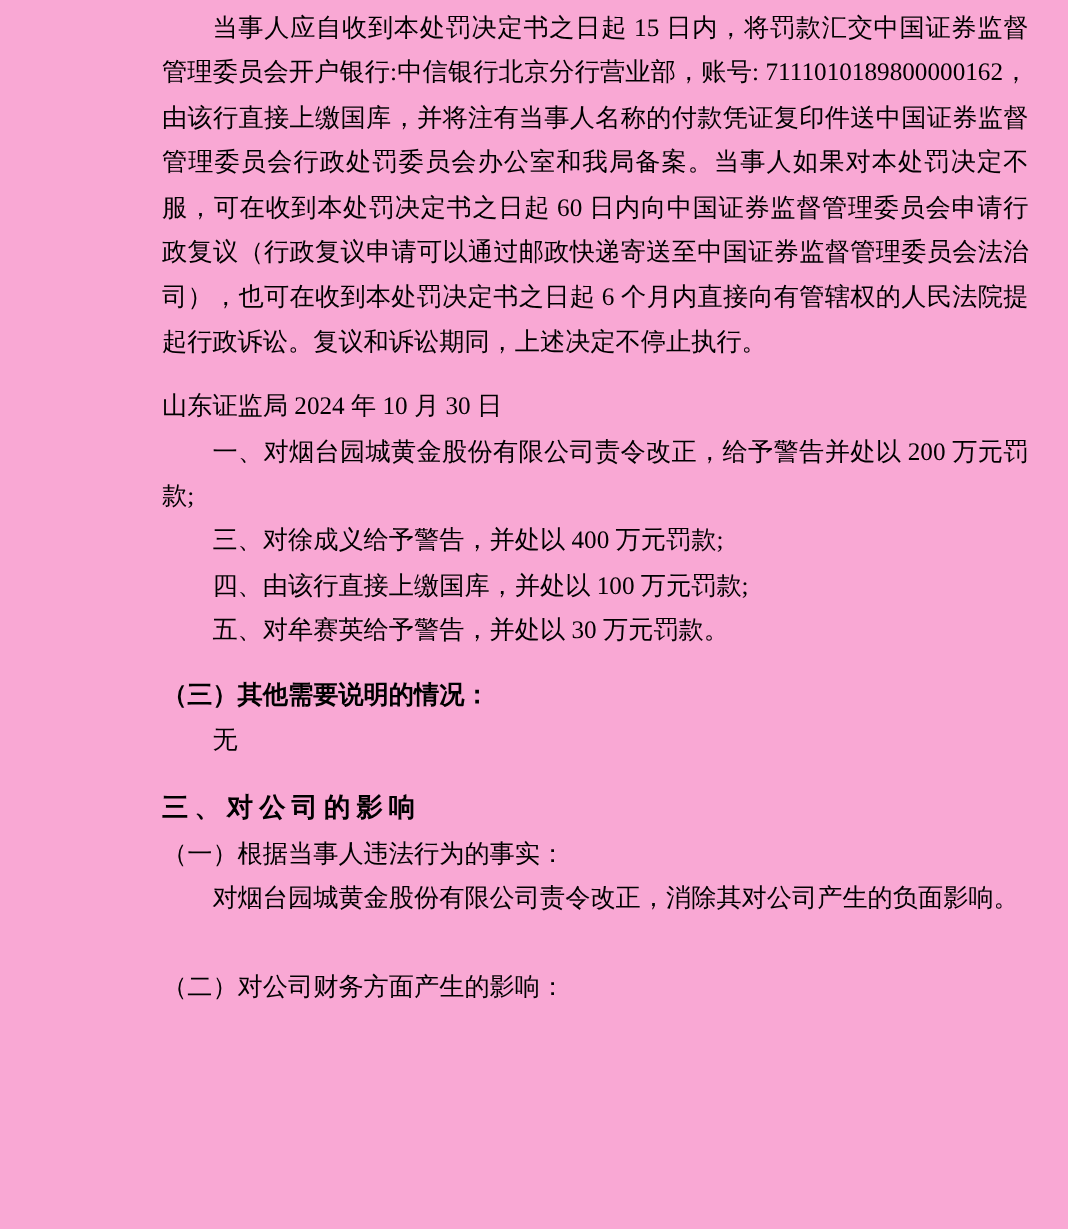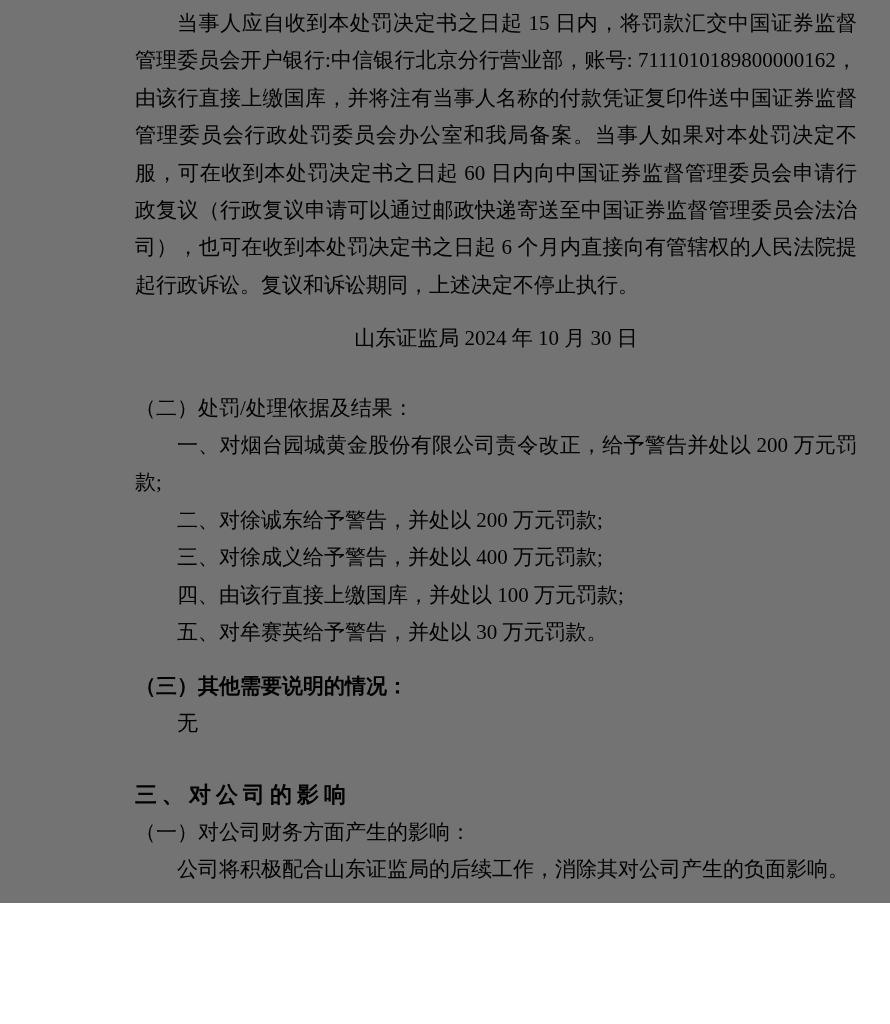"当事人应自收到本处罚决定书之日起 15" .page { background: #737373 -> #f9a8d4; height: 903px -> 1024px }
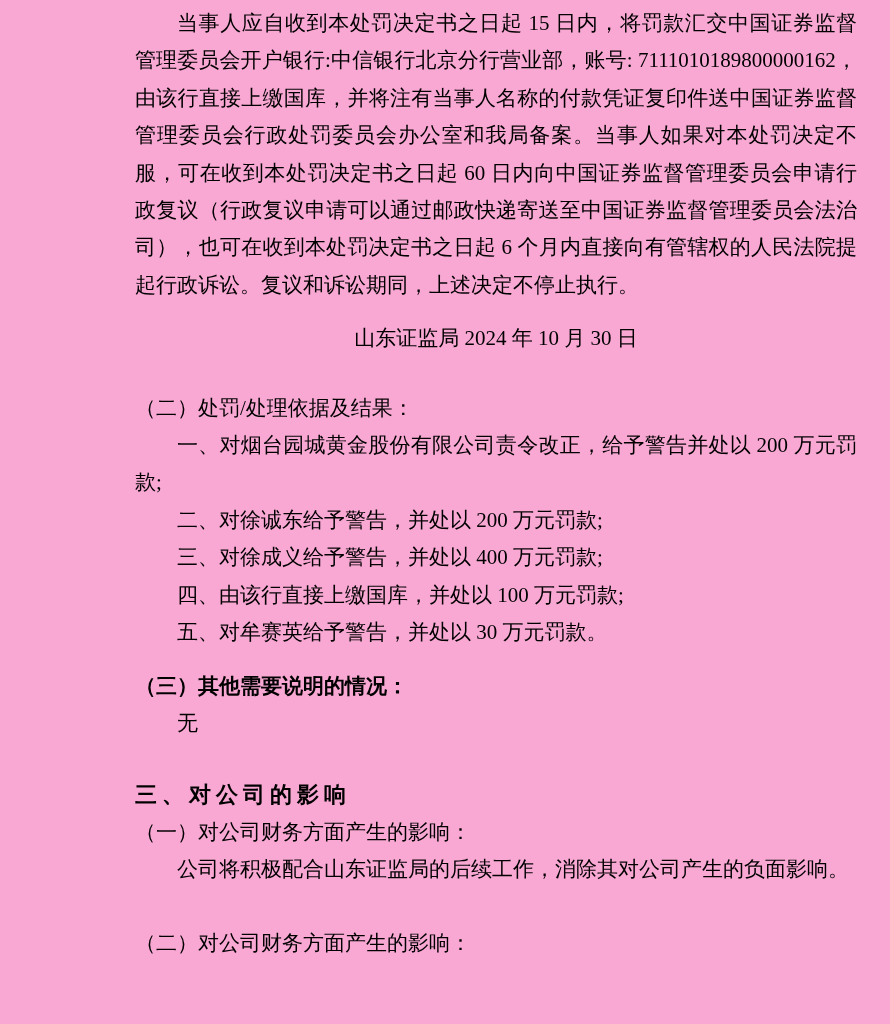"山东证监局 2024 年 10 月" .signoff { text-align: center -> left }
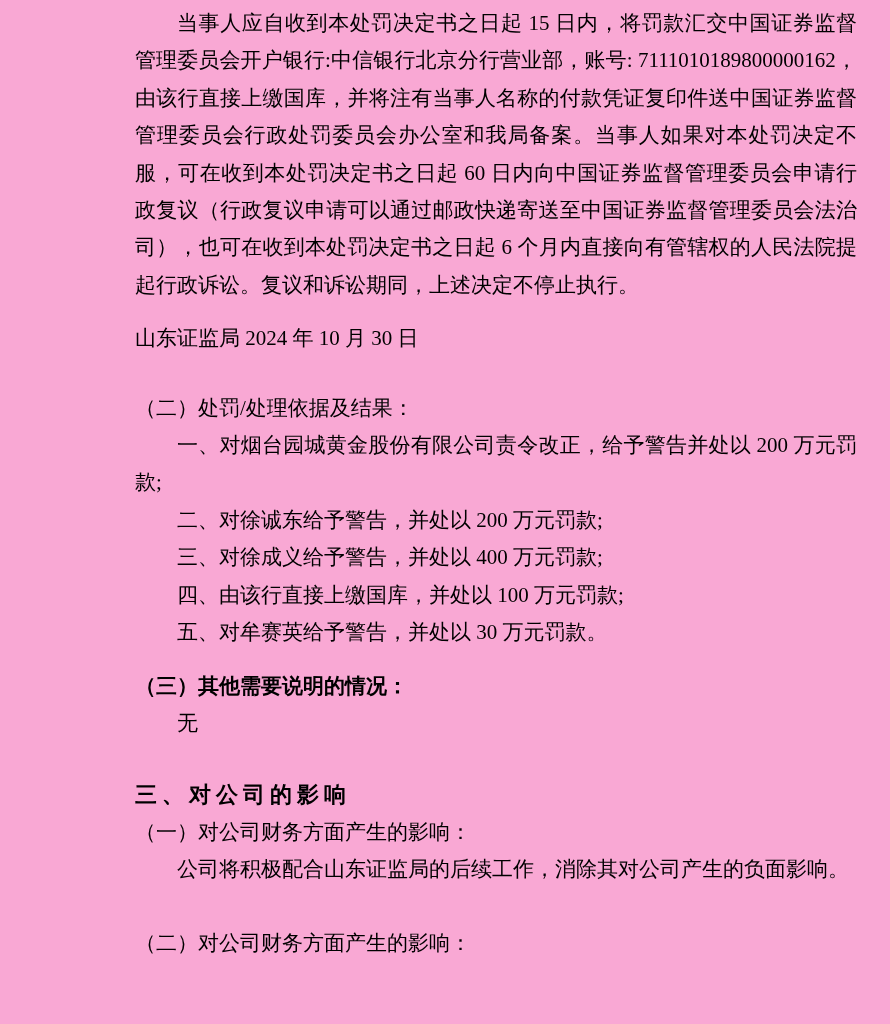"（二）处罚/处理依据及结果：" p.sec2-heading { html: <p>（二）处罚/处理依据及结果：</p> -> none }
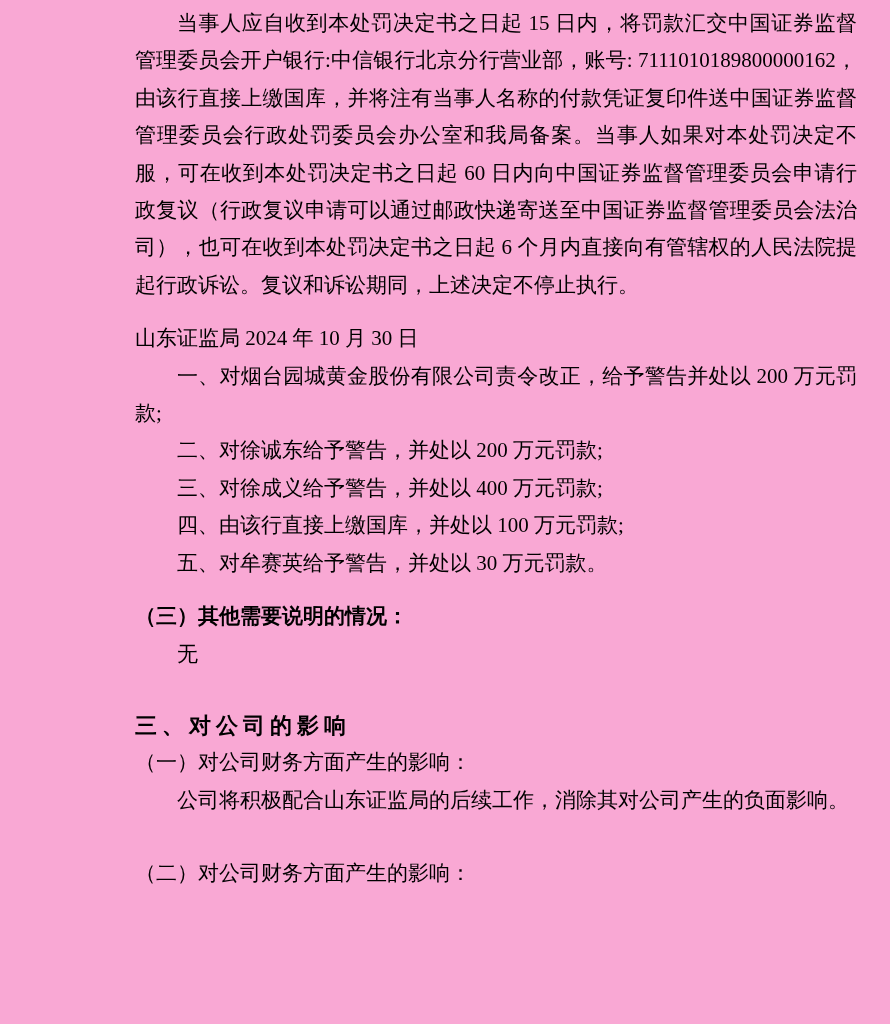"二、对徐诚东给予警告，并处以 200 万元罚款;" p.indent { html: <p>二、对徐诚东给予警告，并处以 200 万元罚款;</p> -> none }
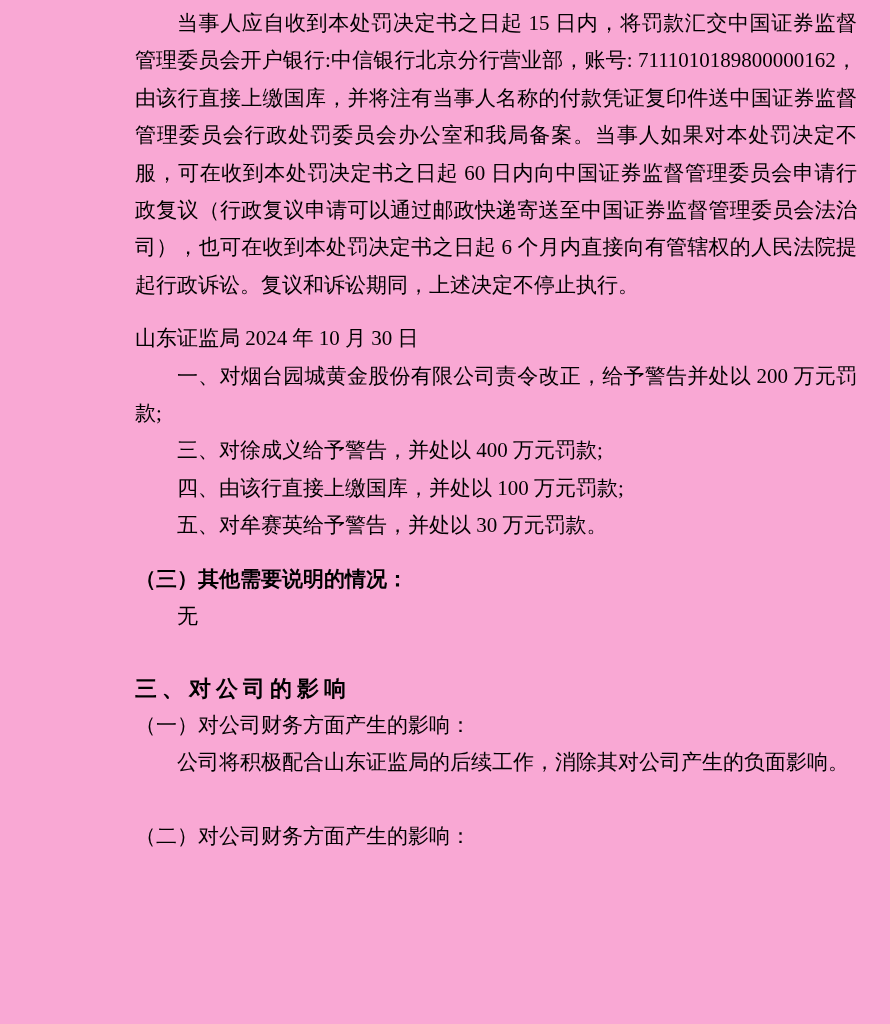"三、对公司的影响" .part-heading { font-family: Liberation Sans, sans-serif -> Liberation Mono, monospace; margin: 34px 0 0 0 -> 20px 0 0 0 }
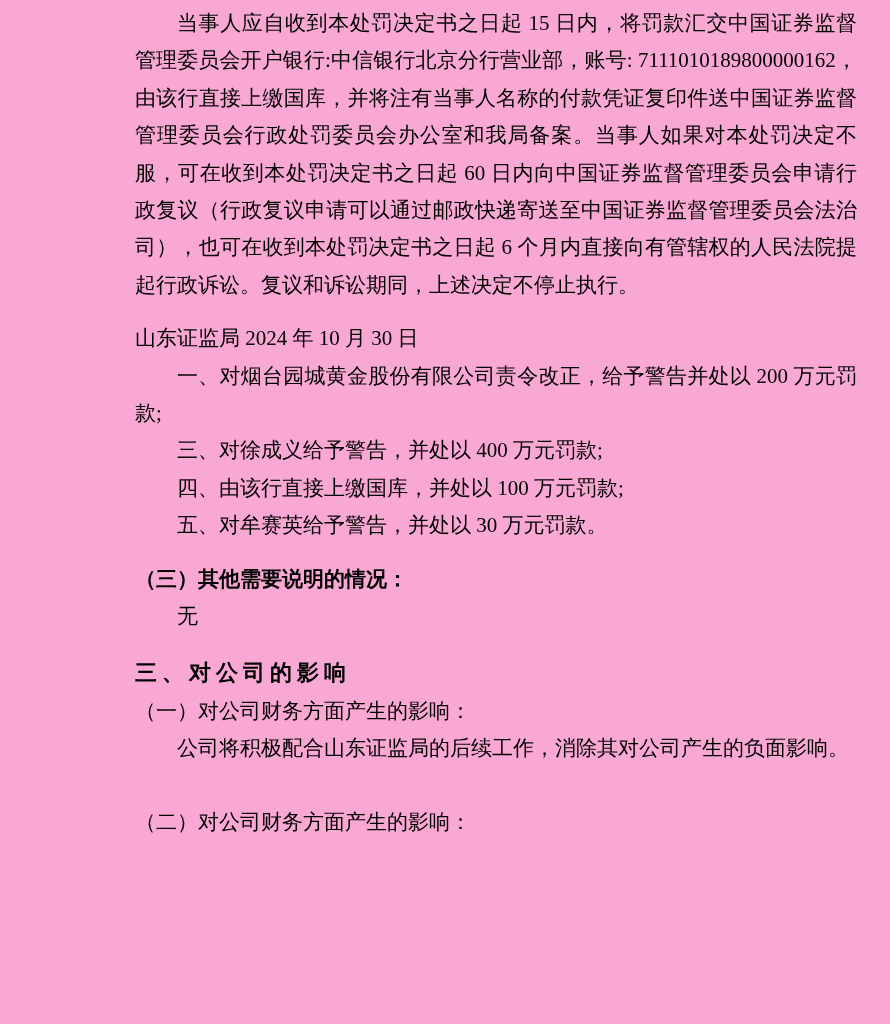"（一）对公司财务方面产生的影响：" p { text: 对公司财务方面产生的影响 -> 根据当事人违法行为的事实 }
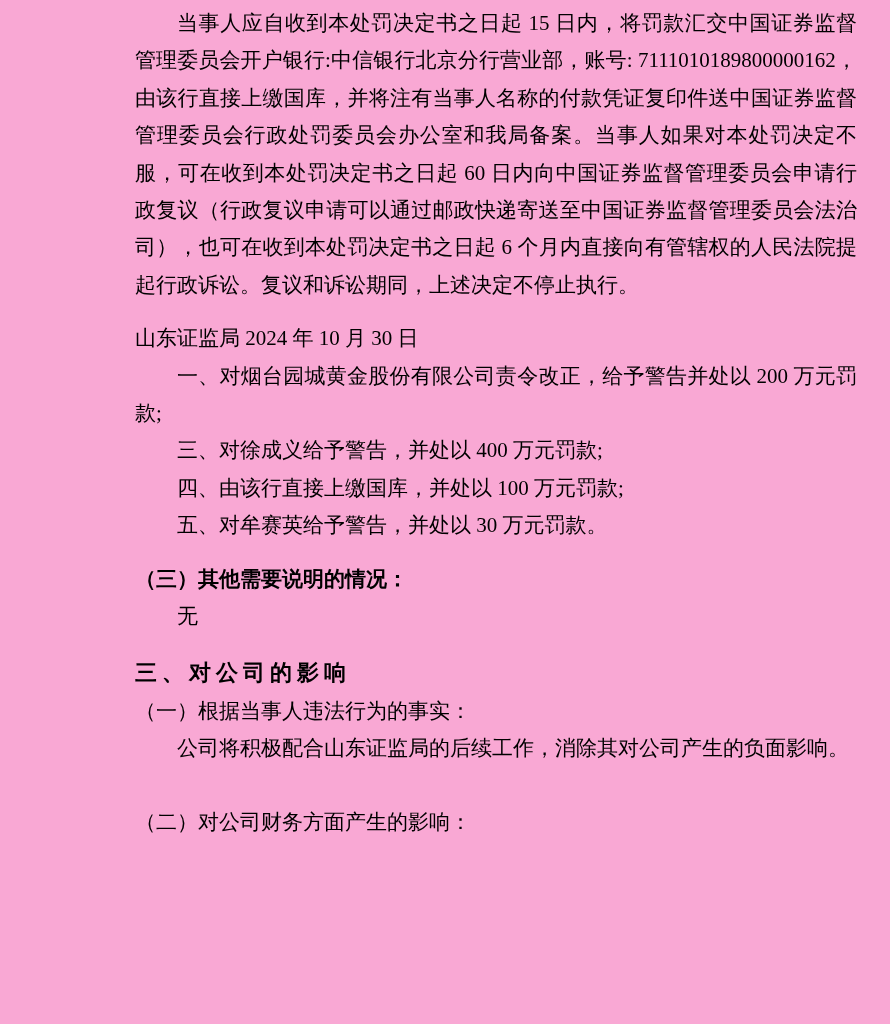"公司将积极配合山东证监局的后续工作，消除其对公司产生的负面影响。" p.indent { text: 公司将积极配合山东证监局的后续工作 -> 对烟台园城黄金股份有限公司责令改正 }
